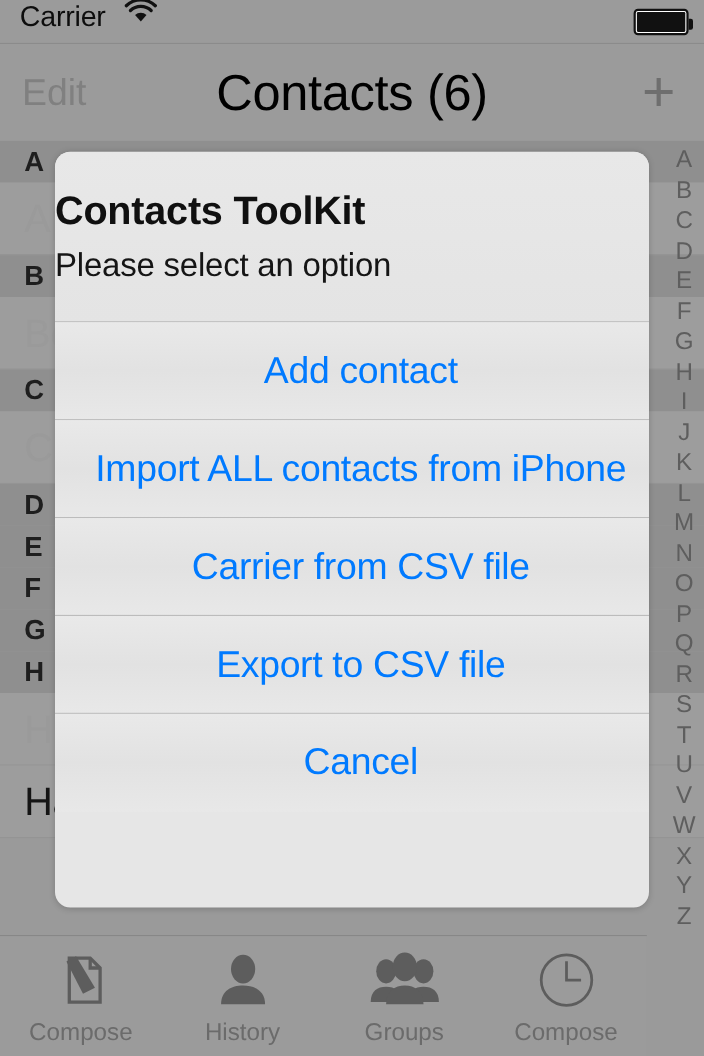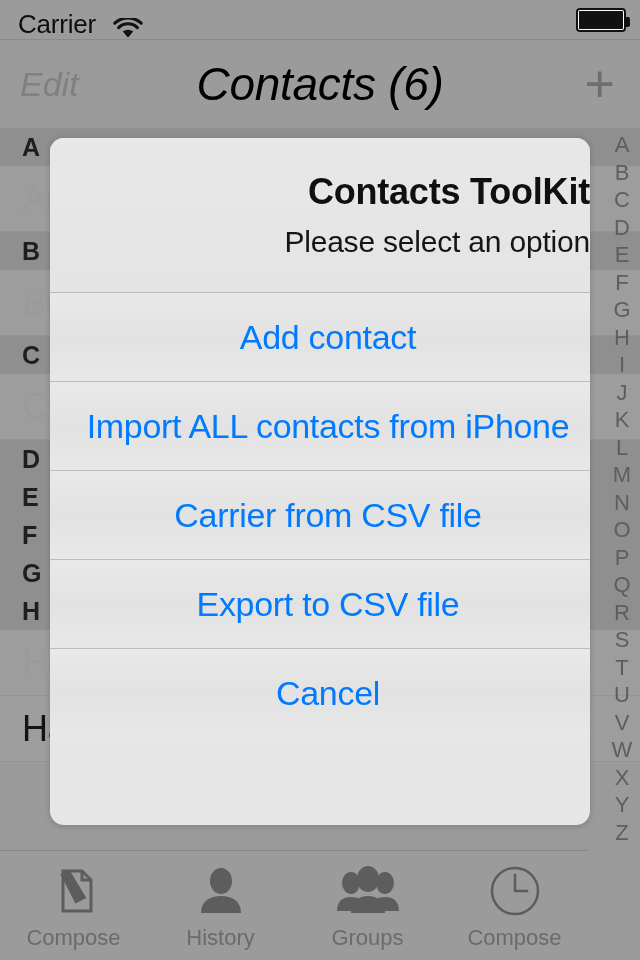"Carrier" .status-left { align-items: flex-end -> flex-start }
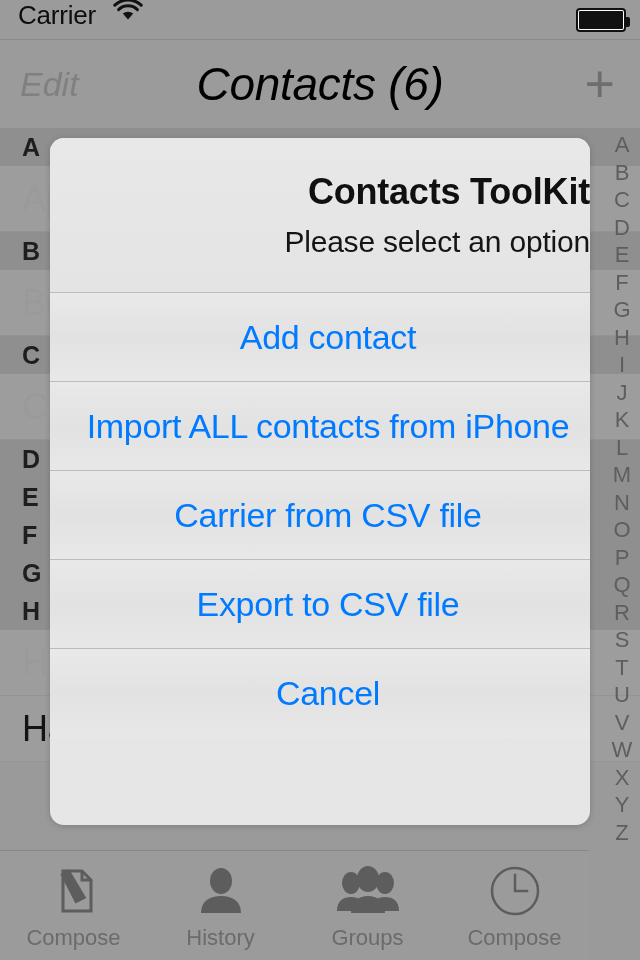"Edit" .nav-bar { font-style: italic -> none }
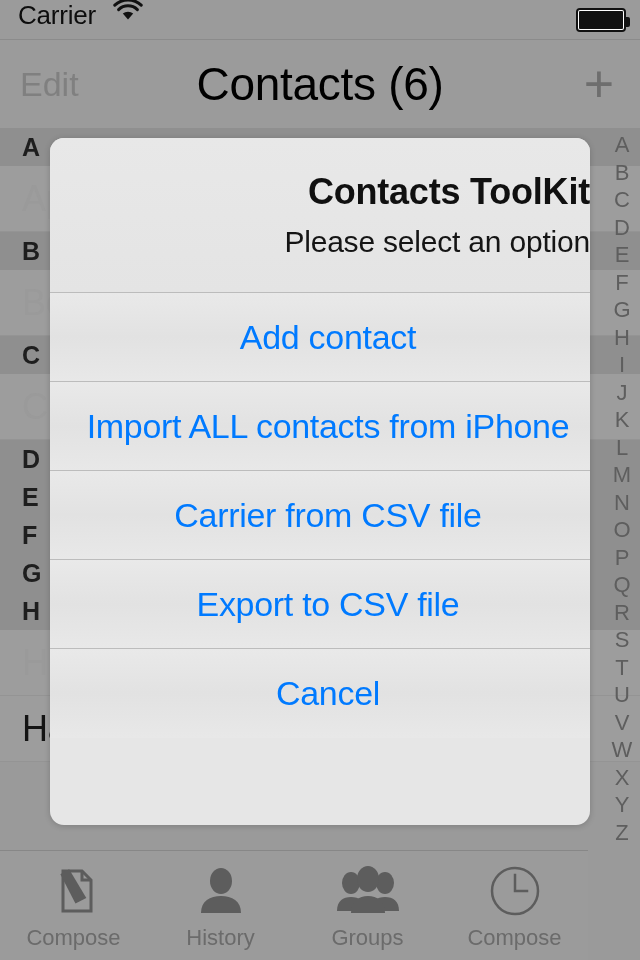"Contacts ToolKit" .alert-head { align-items: flex-end -> flex-start }
